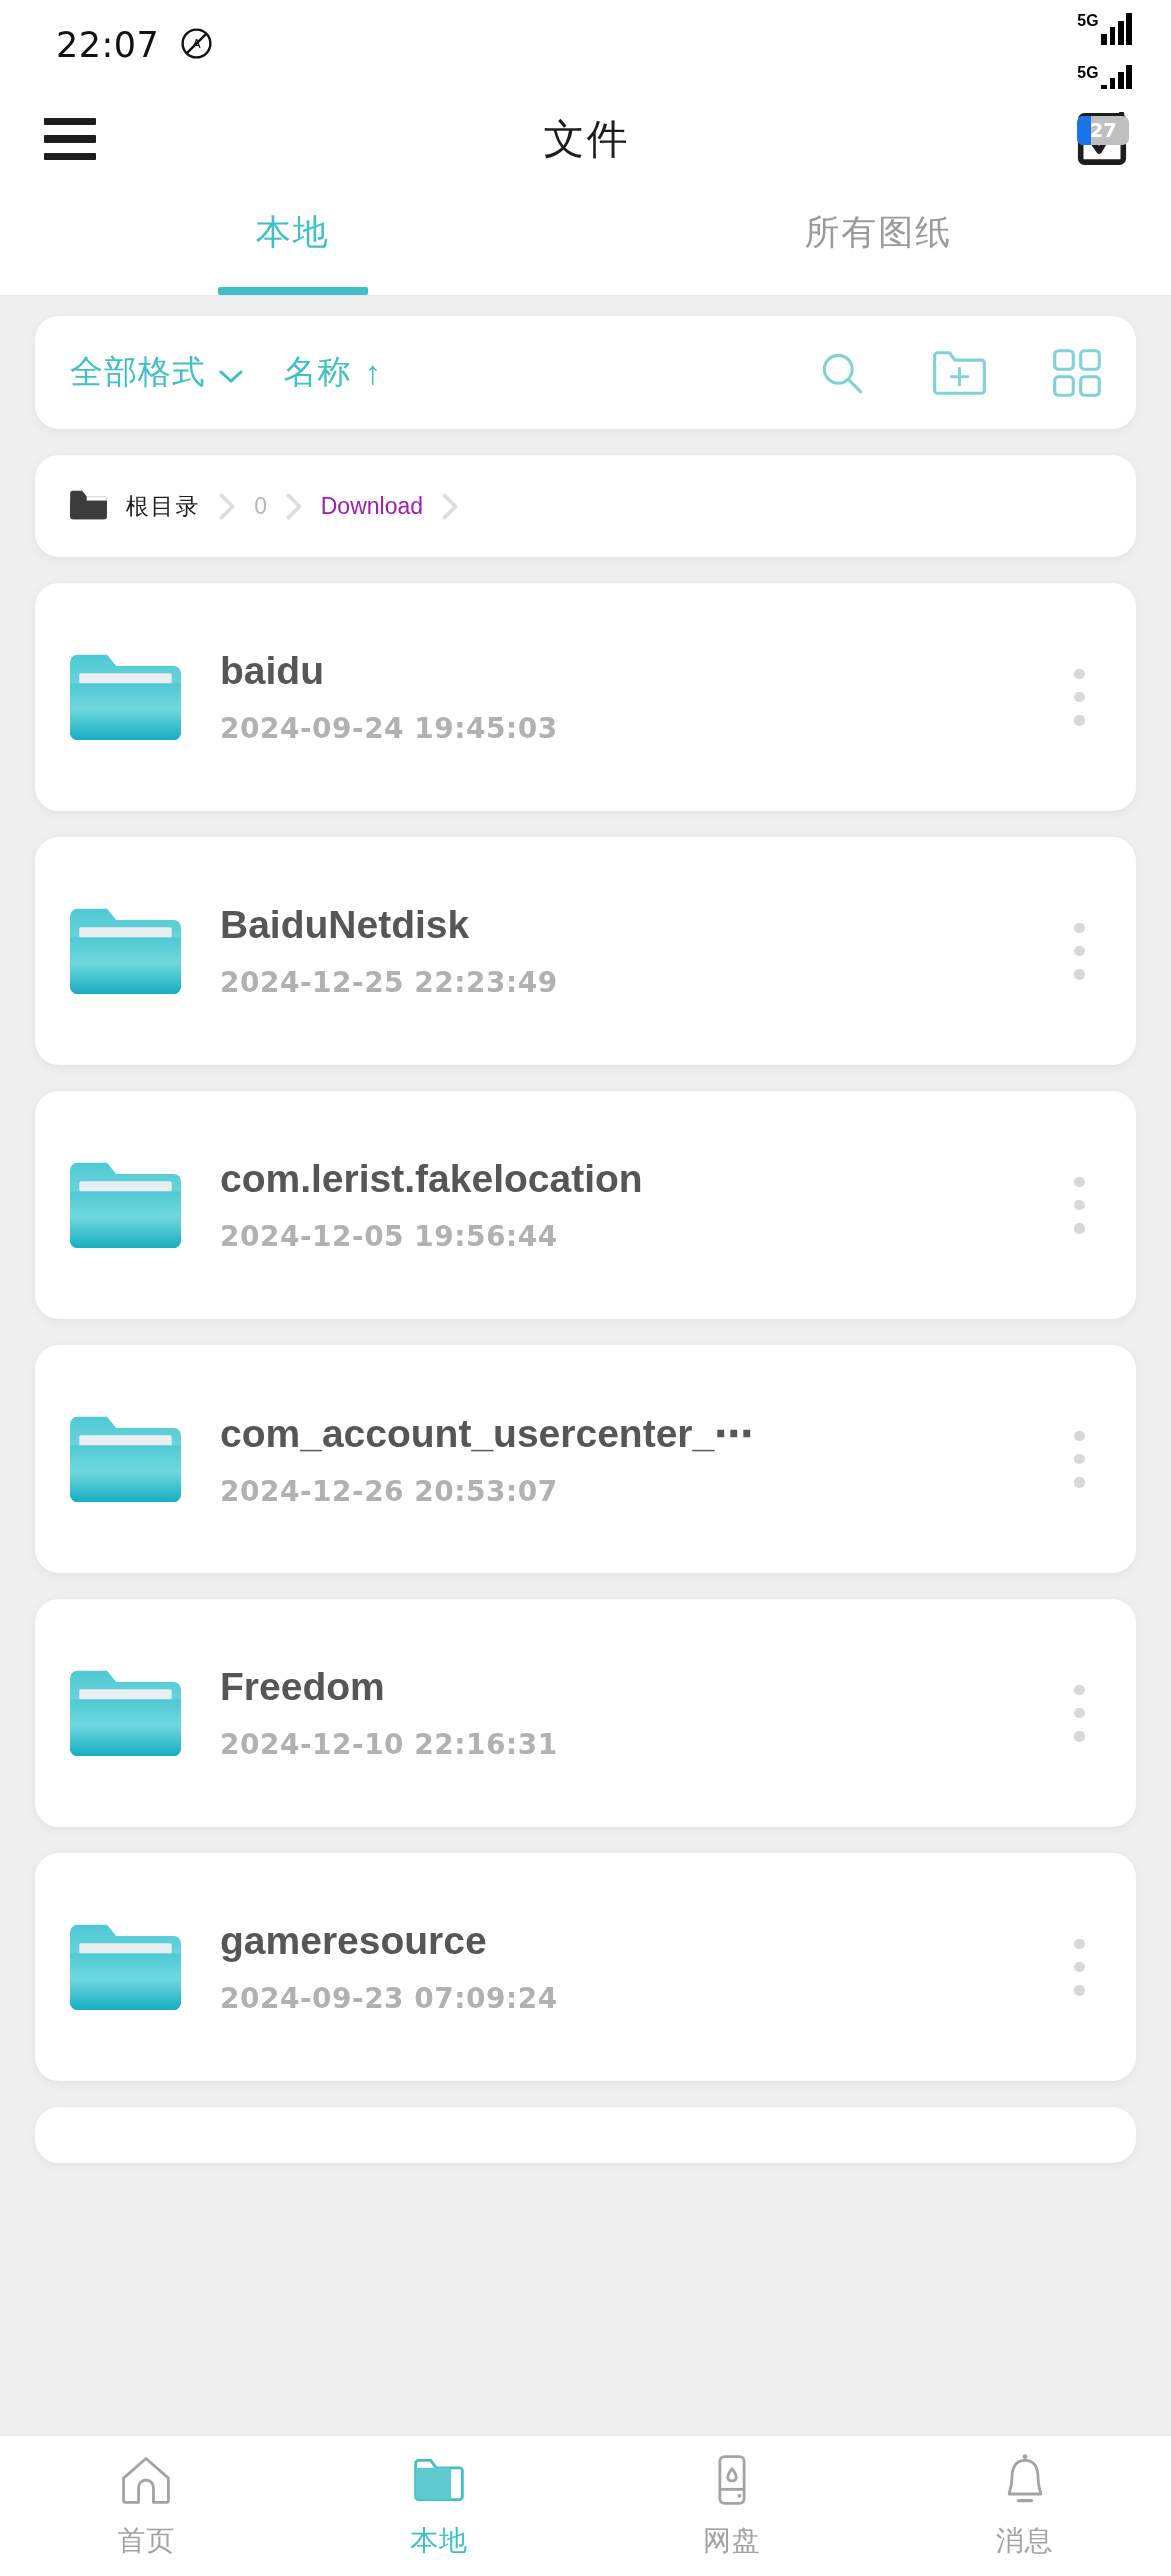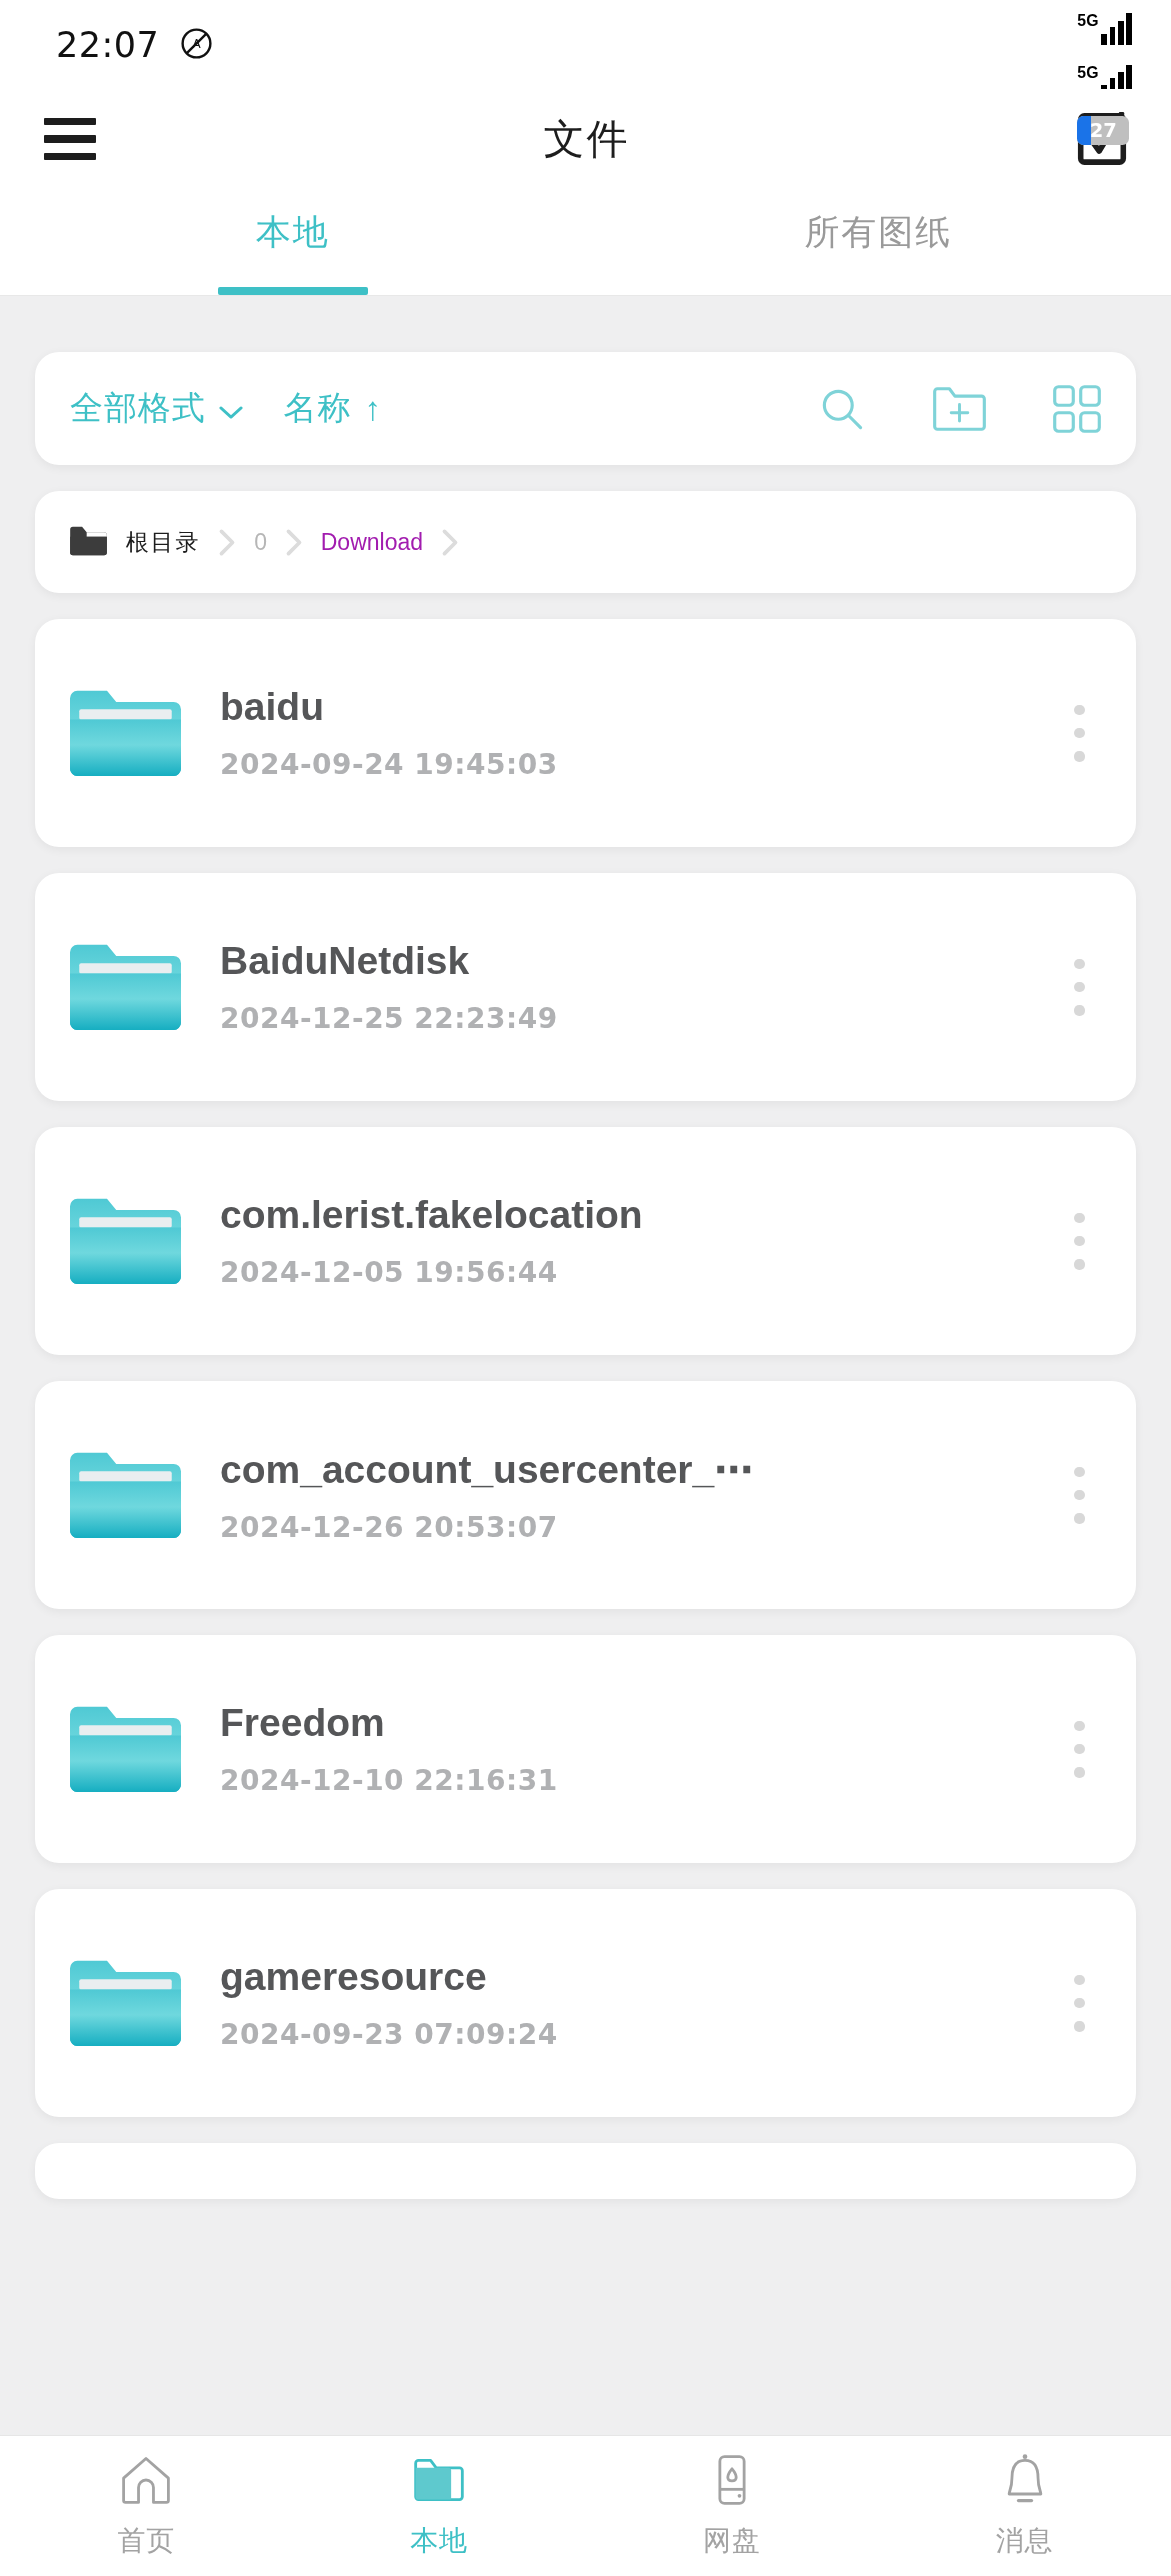"全部格式" .toolbar { margin-top: 36px -> none }
